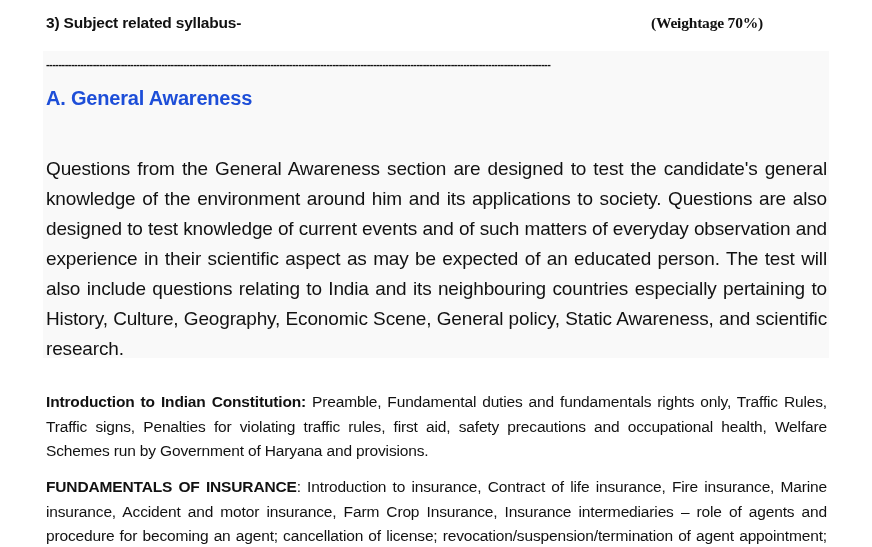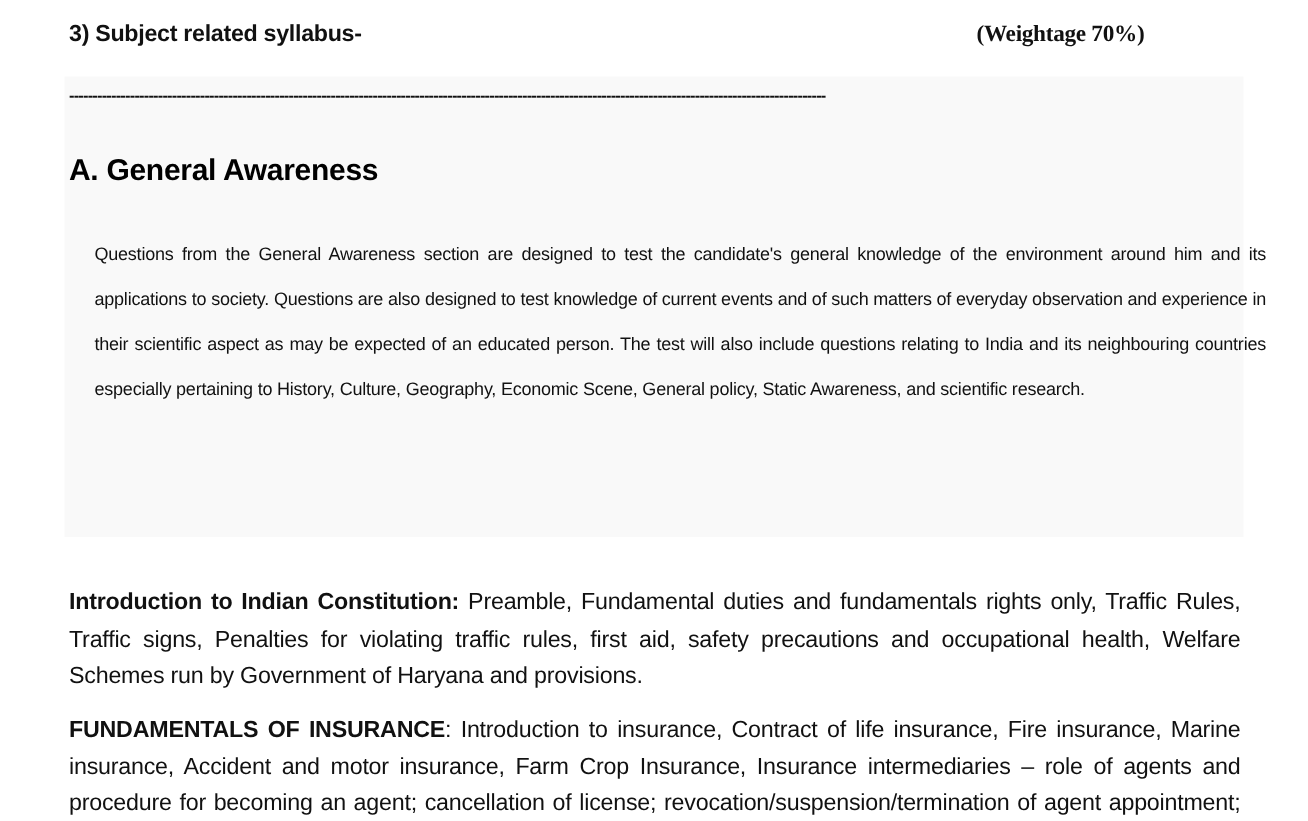"A. General Awareness" .section-heading { color: #000000 -> #1d4ed8; top: 52px -> 36px }
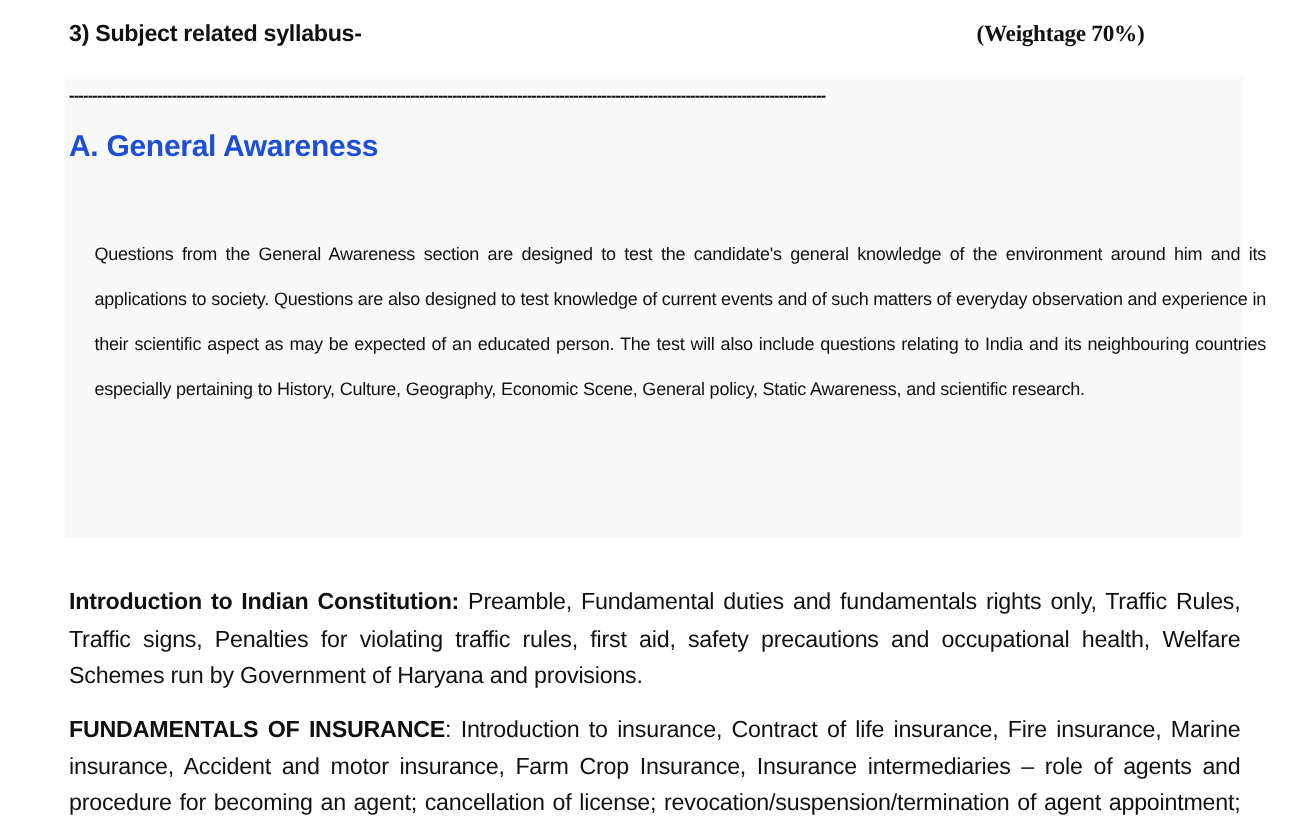"Questions from the General Awareness" .panel-body { font-size: 12px -> 19px; left: 20px -> 3px }
